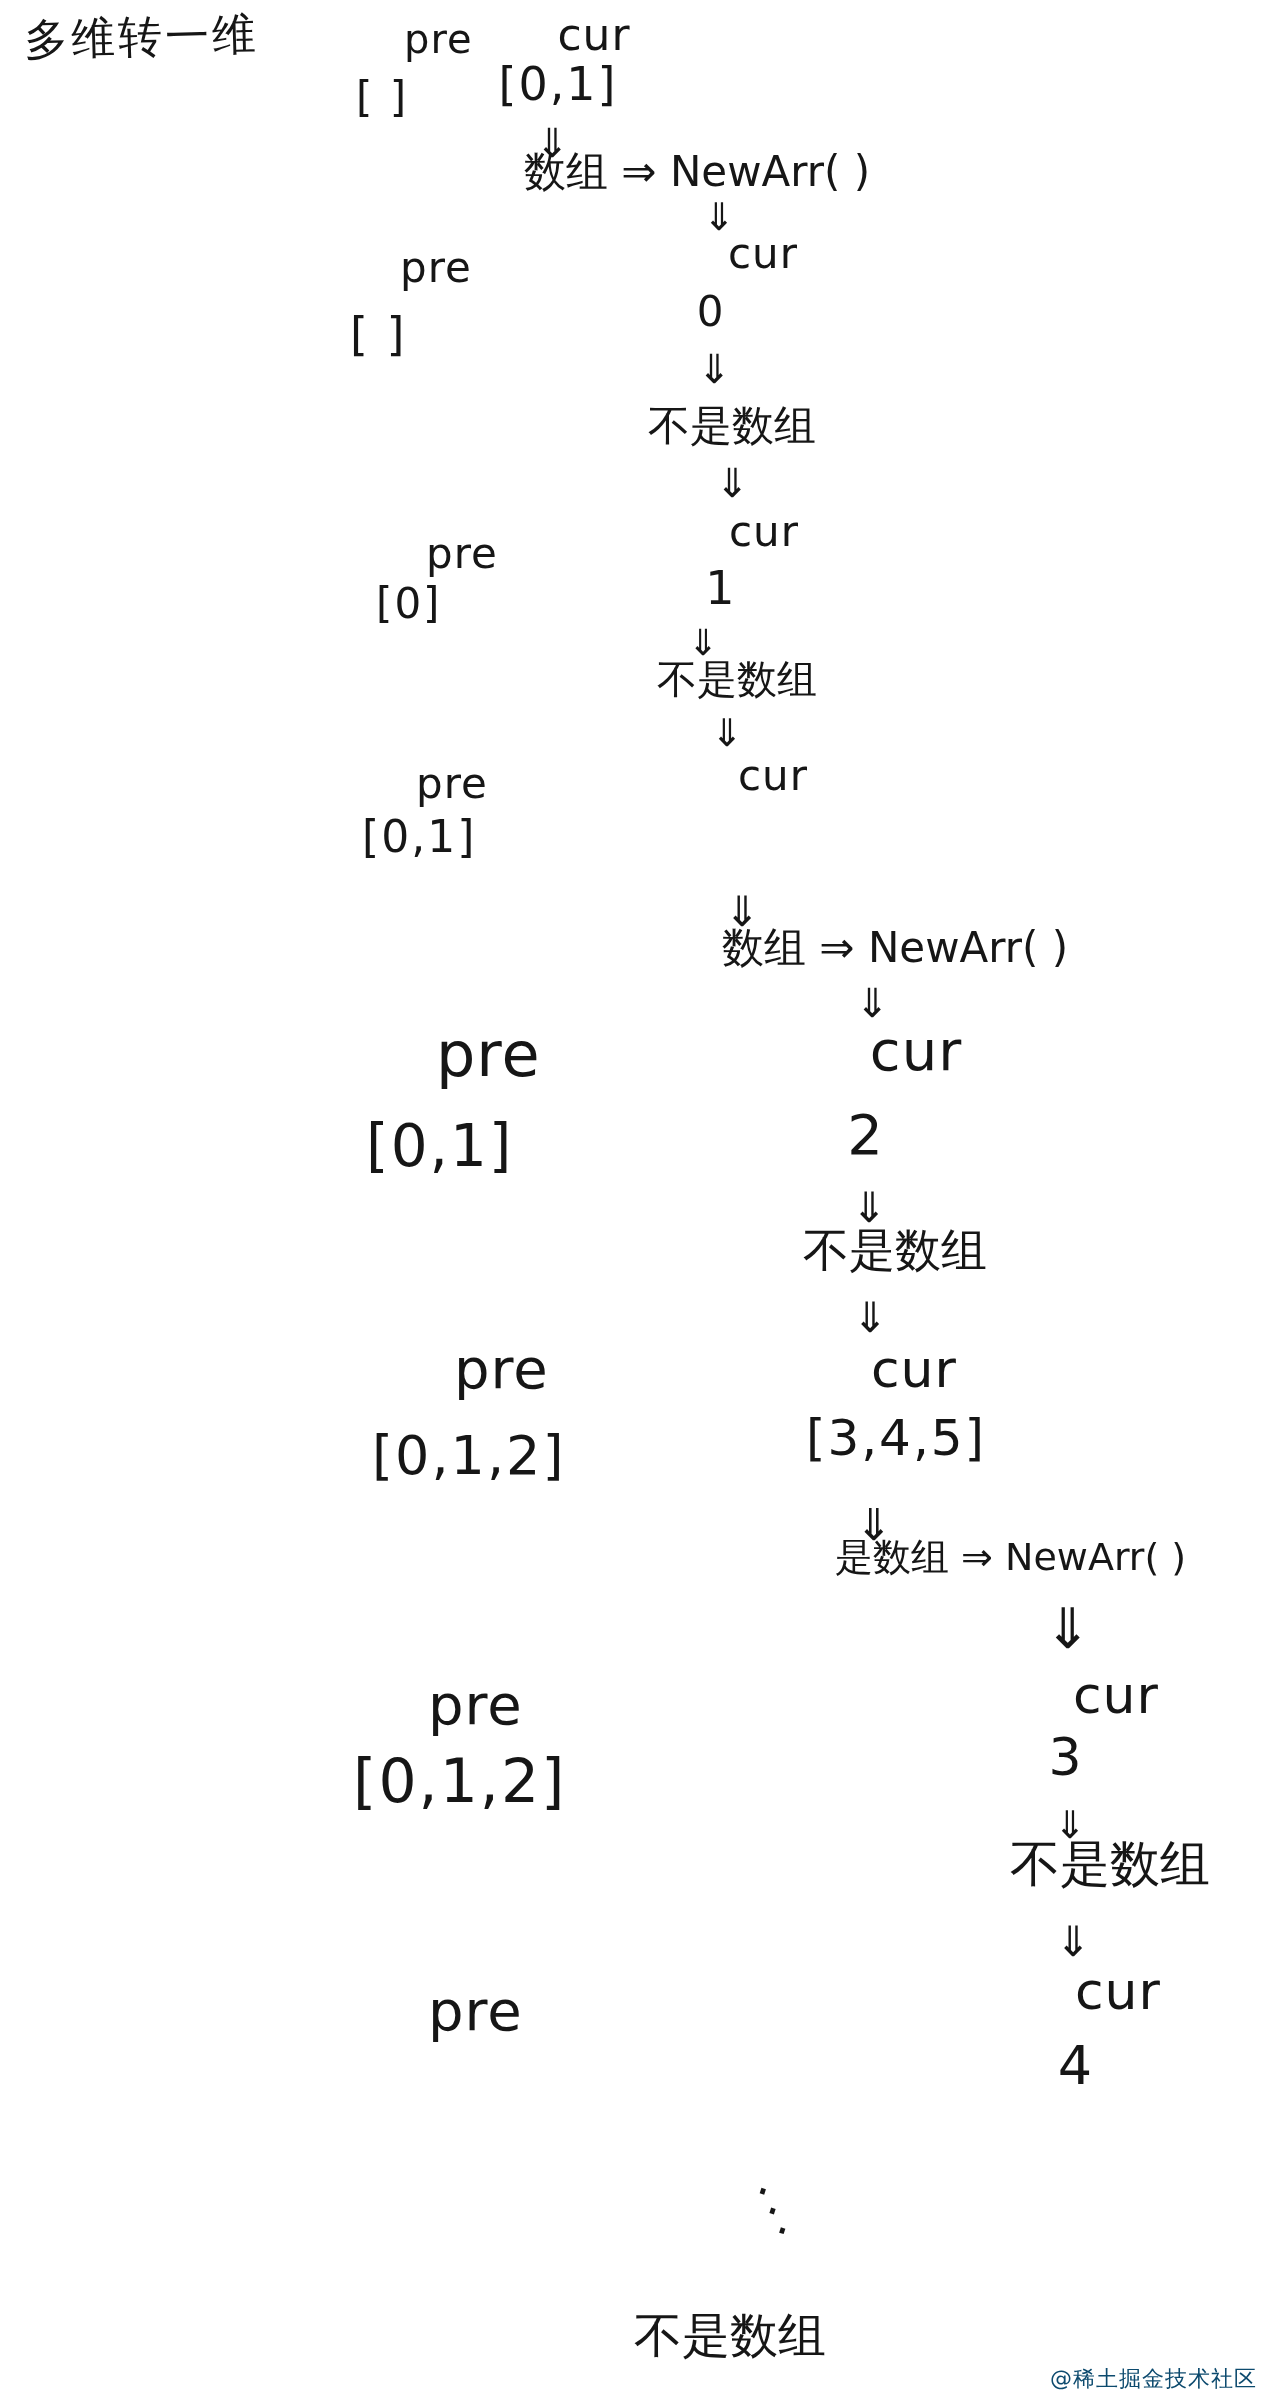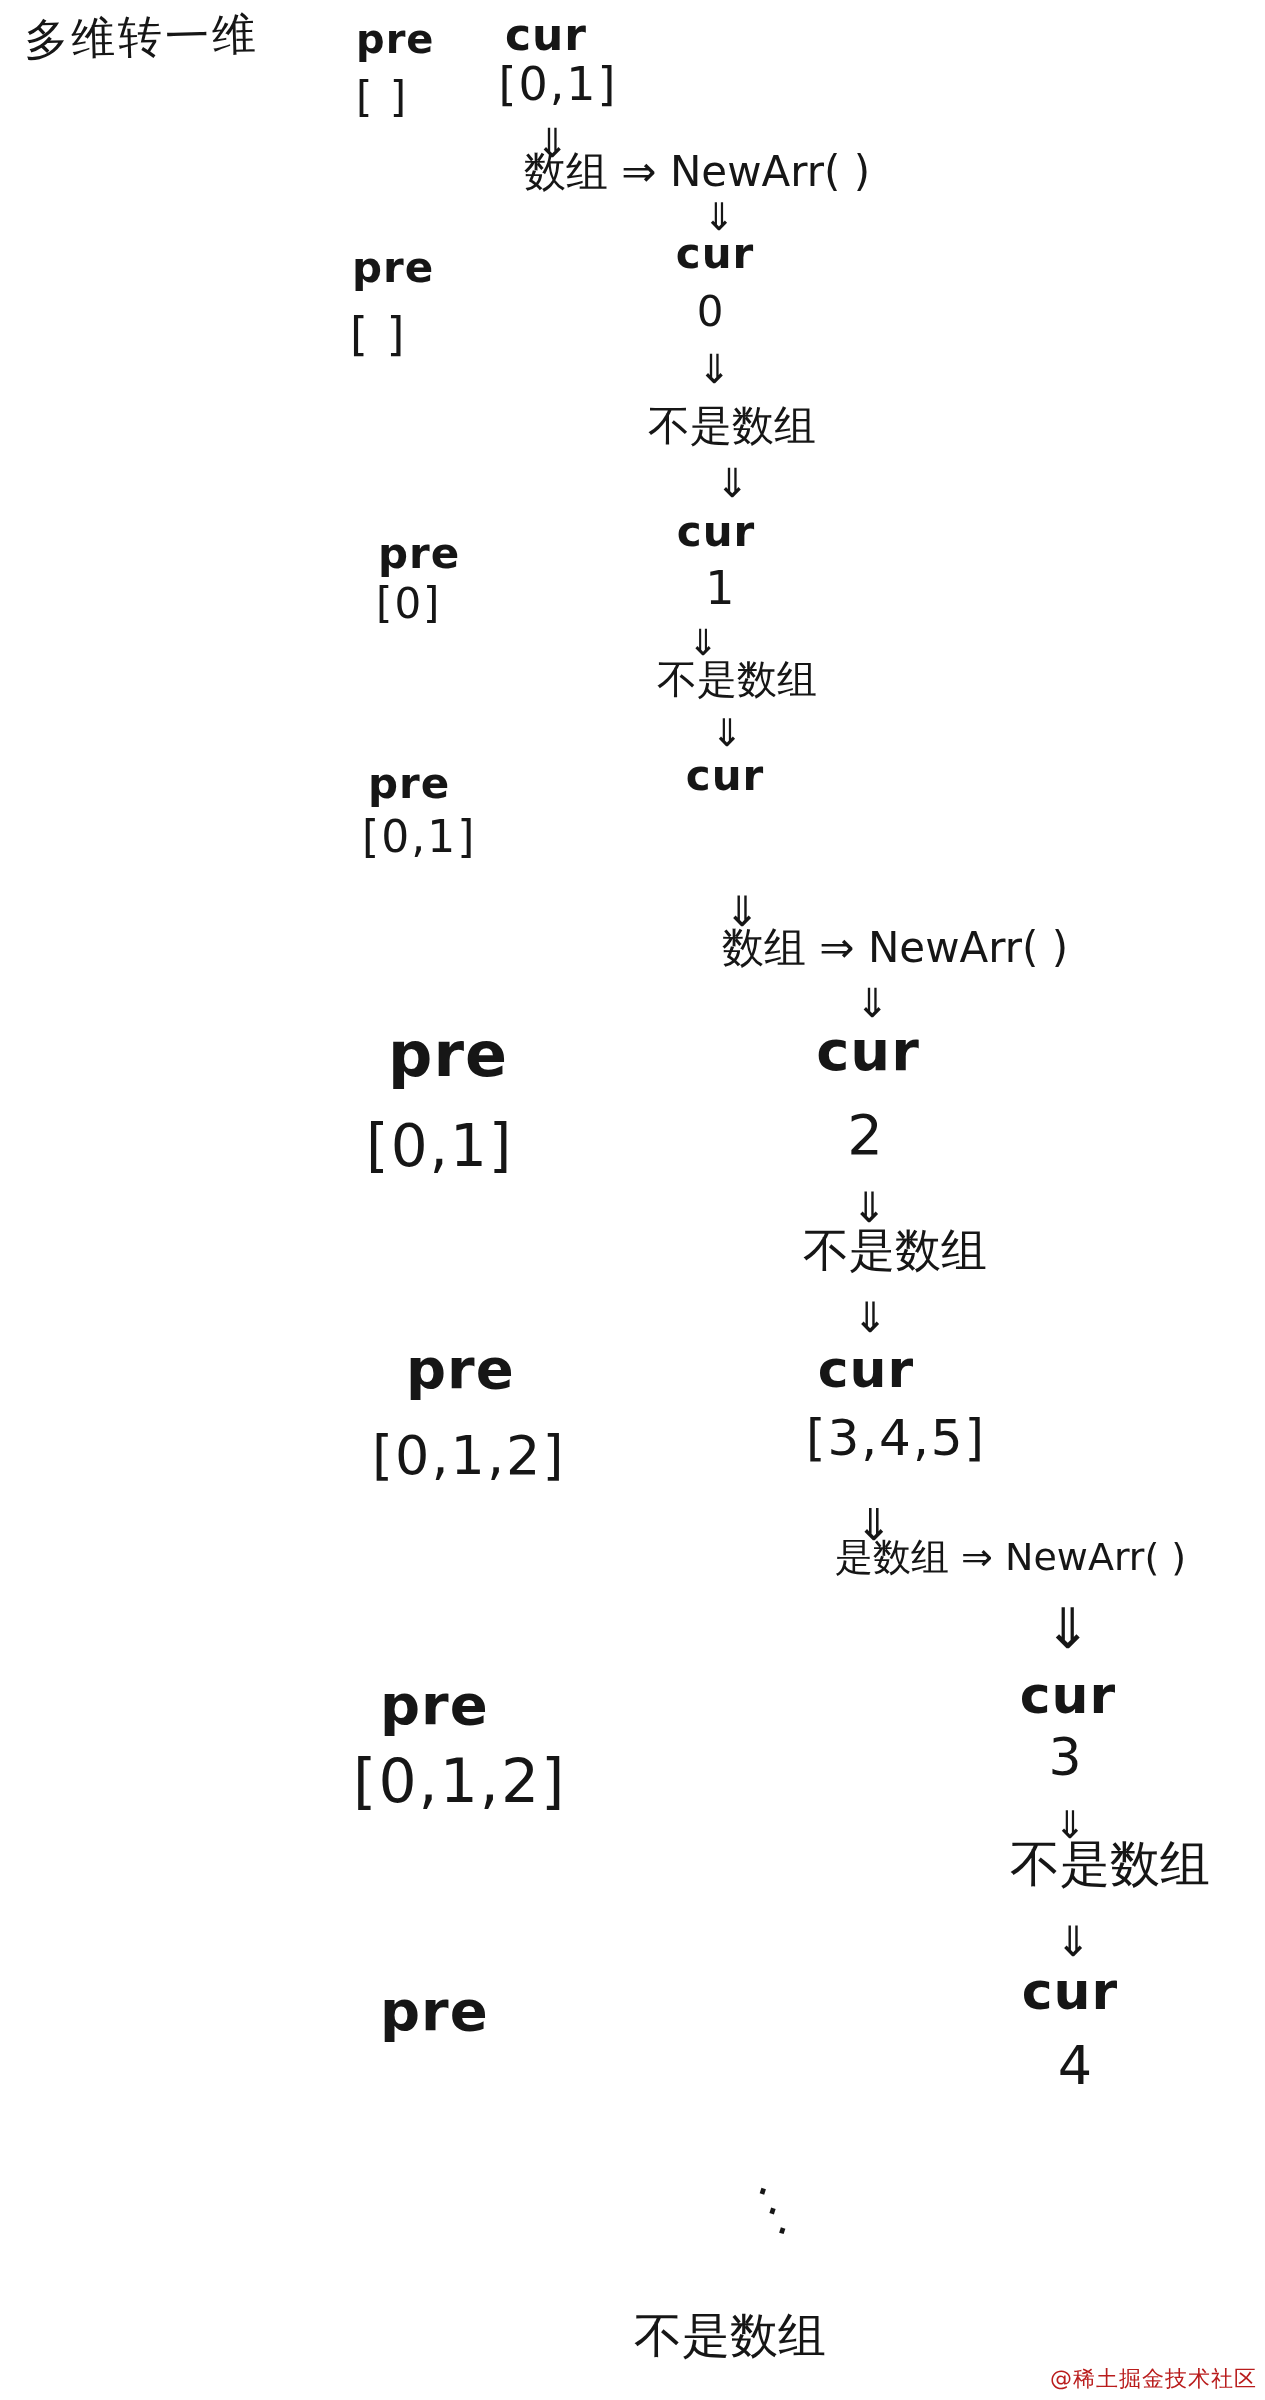"pre" .pre-label, .cur-label { font-weight: 700 -> 400; margin-left: none -> 48px }
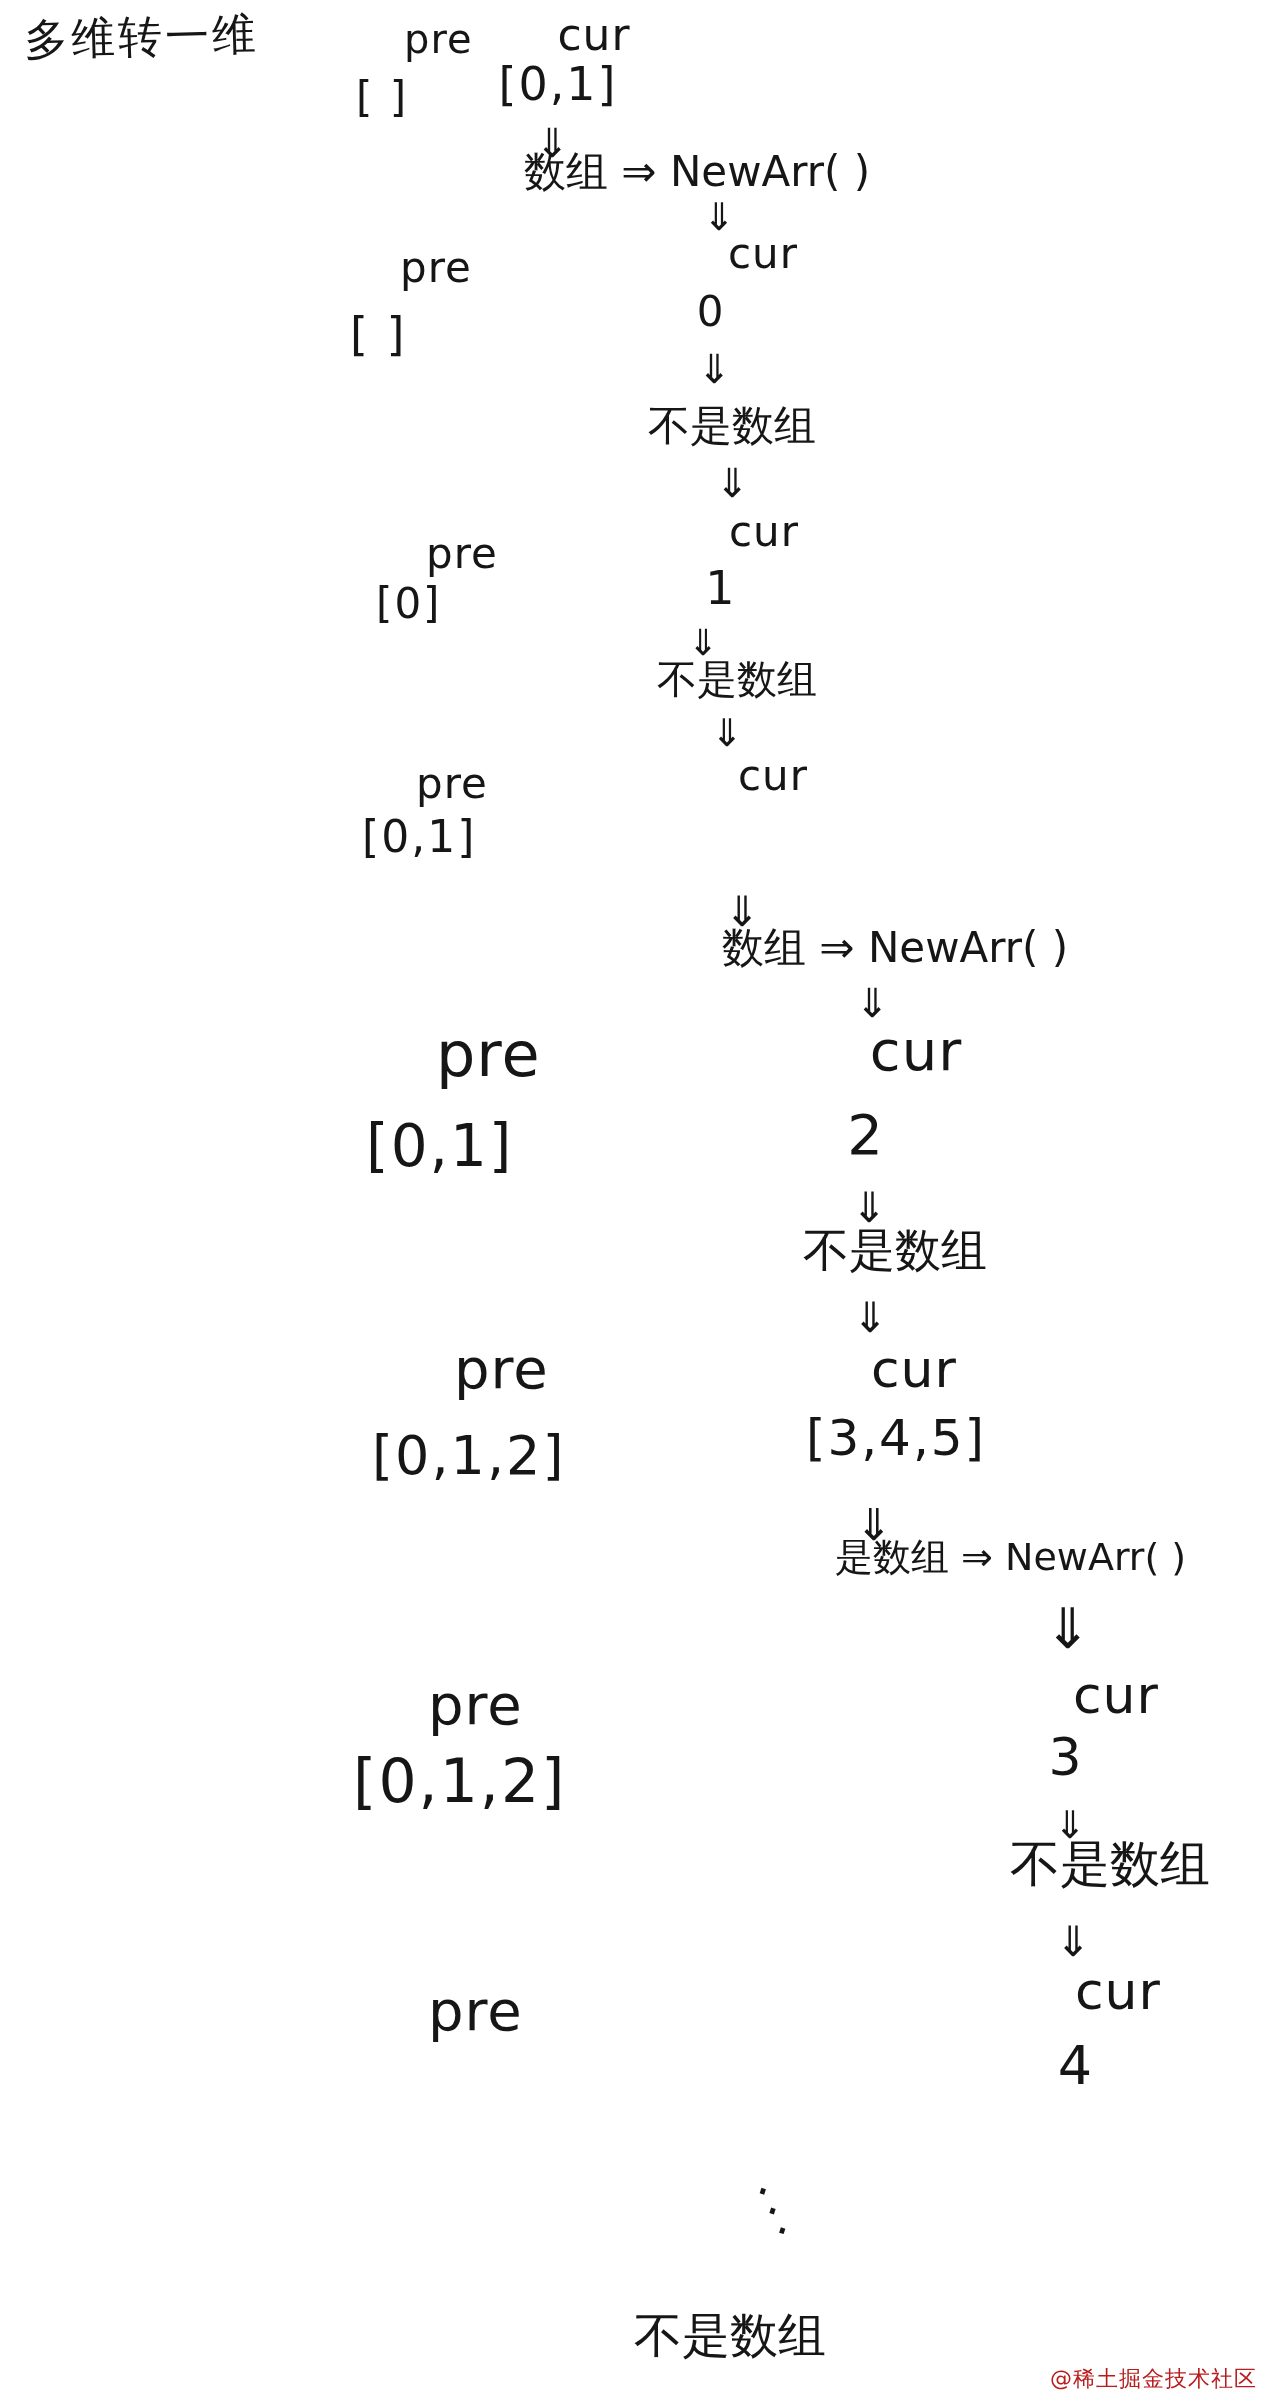"@稀土掘金技术社区" .watermark { color: #b91c1c -> #0c4a6e }
